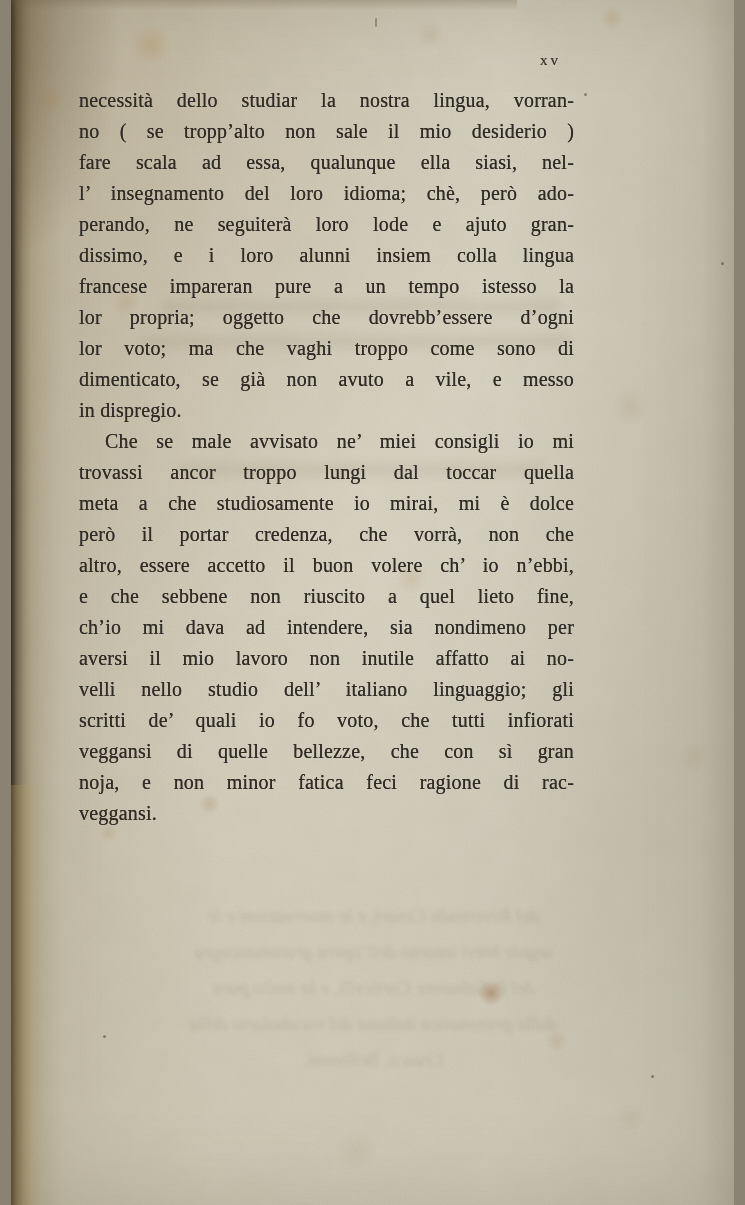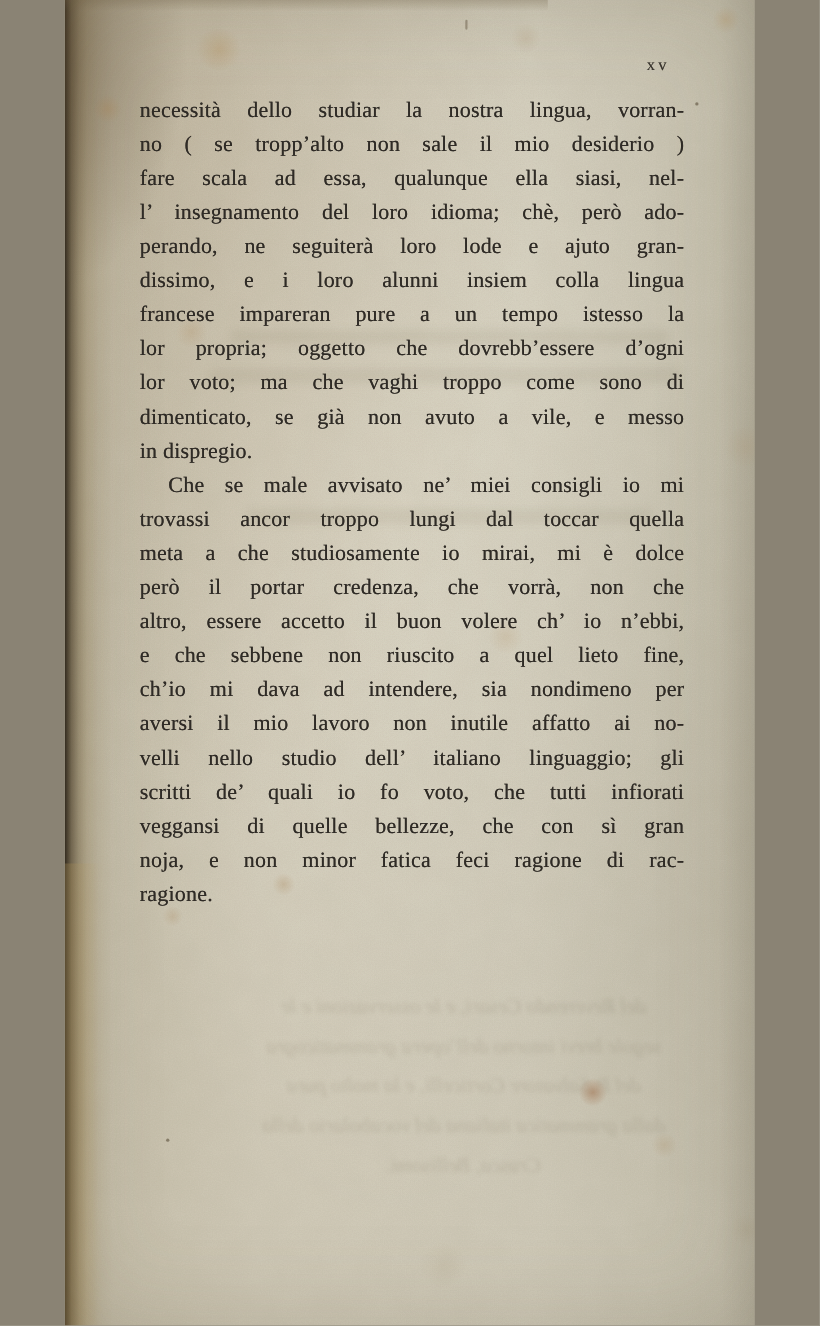"xv" .page { width: 627px -> 723px }
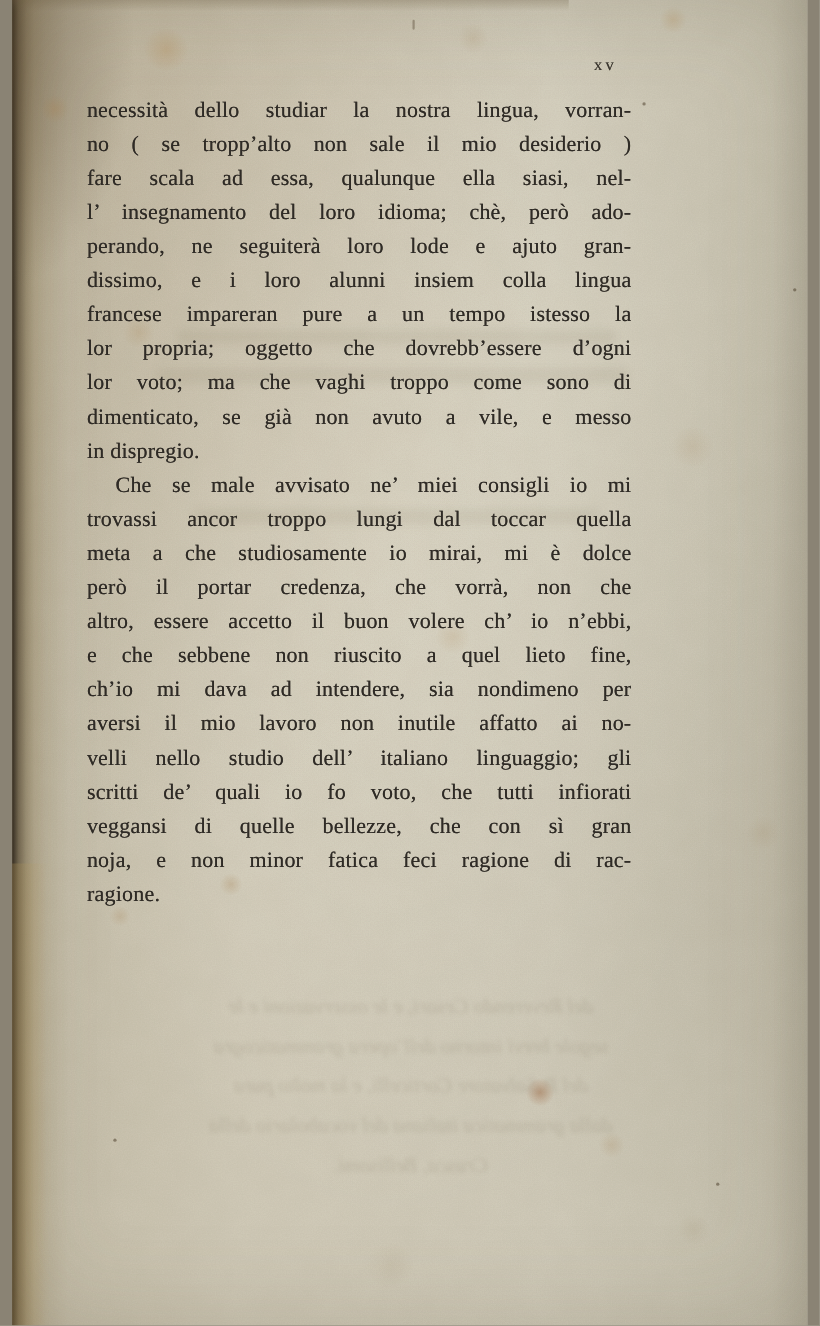"ragione." div.line { text: ragione -> veggansi }
